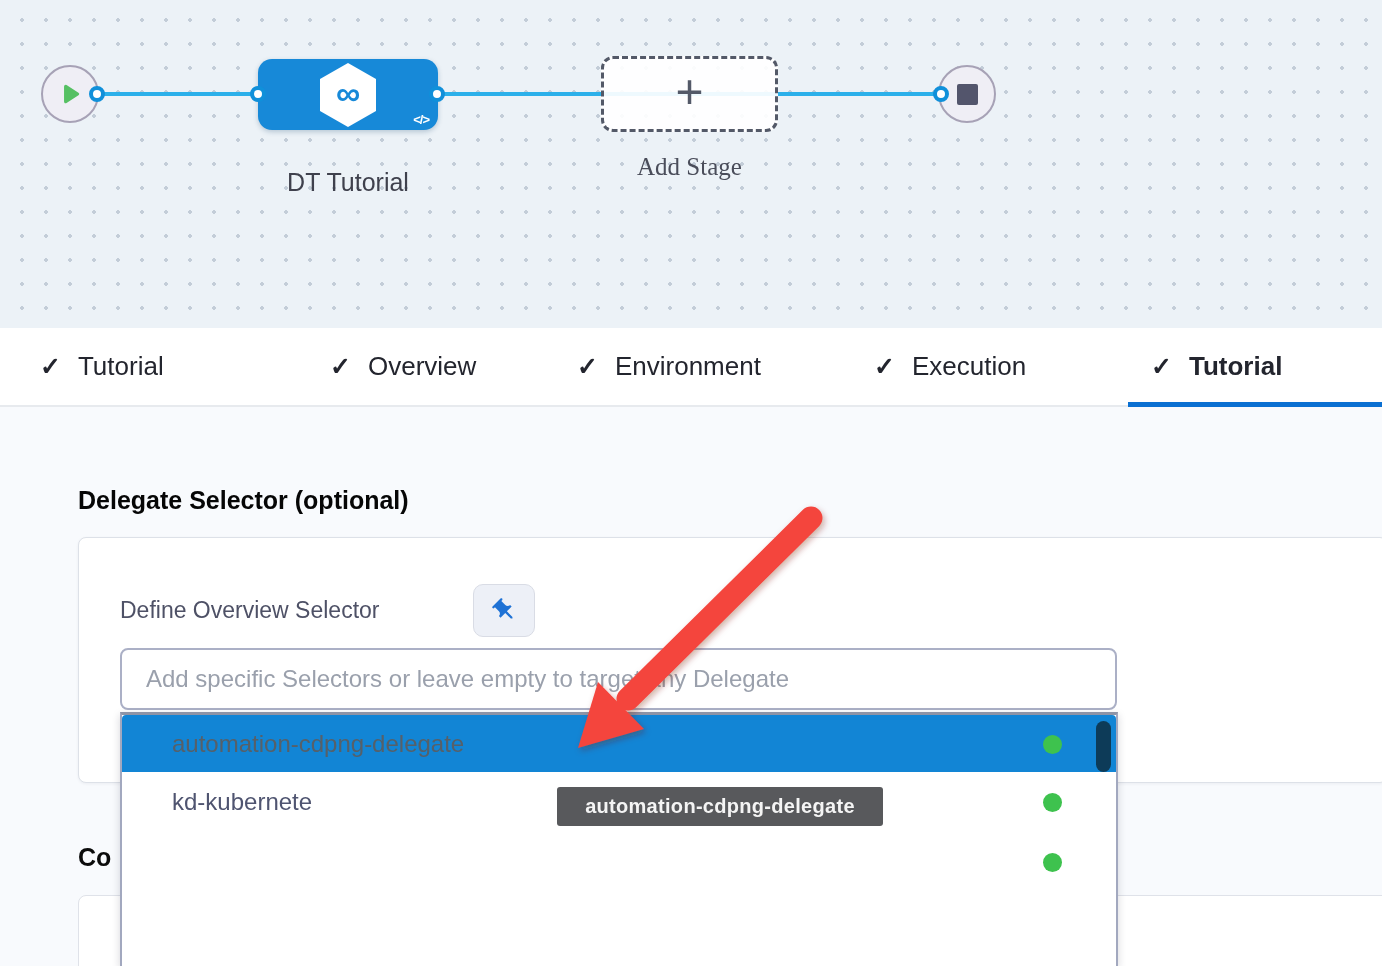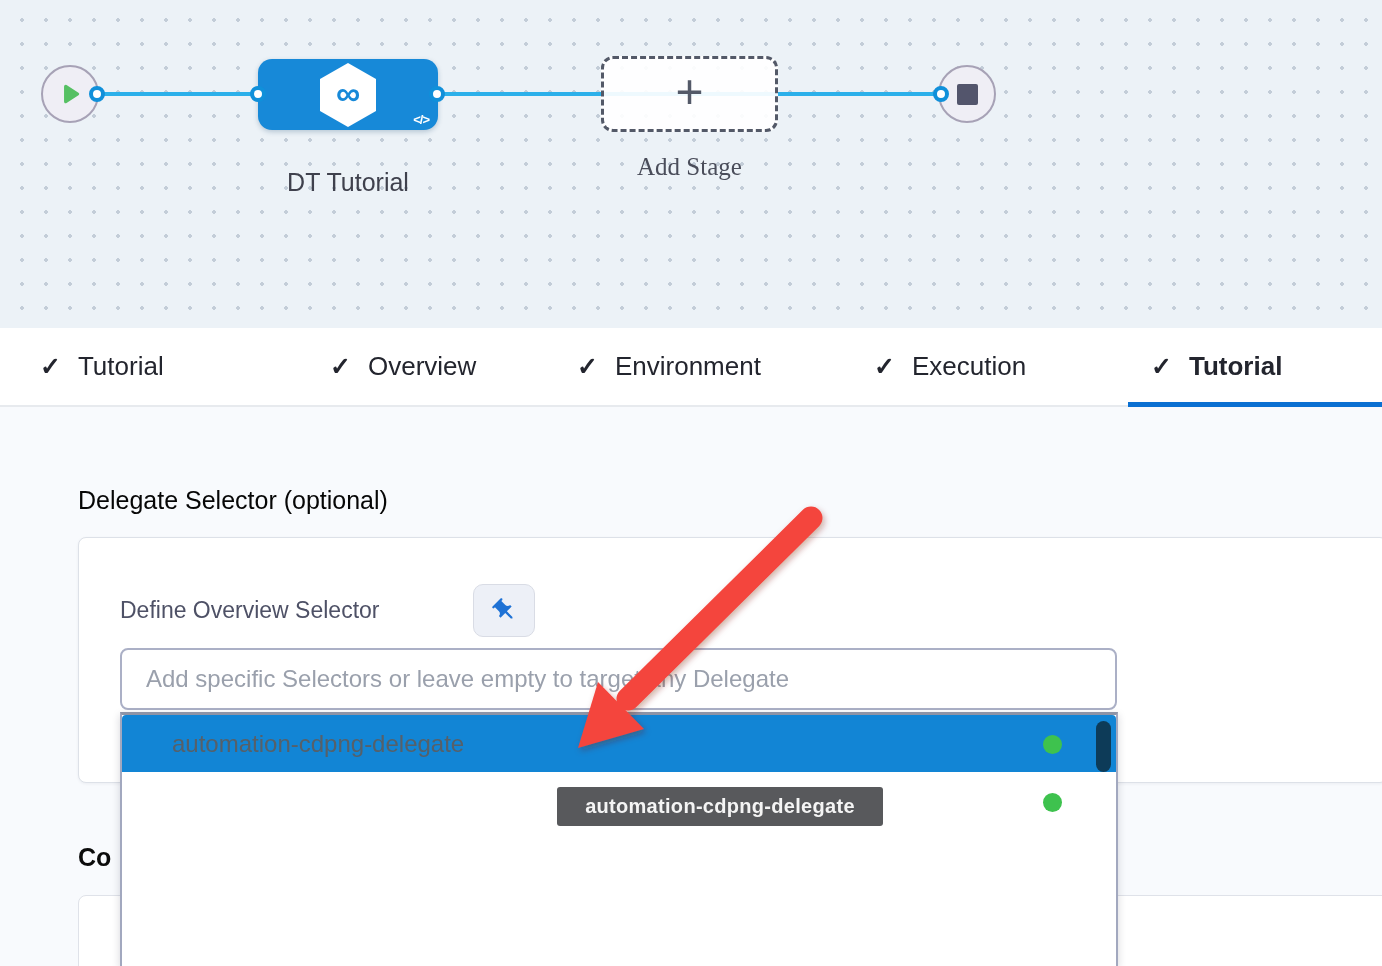"Delegate Selector (optional)" .section-heading { font-weight: normal -> bold }
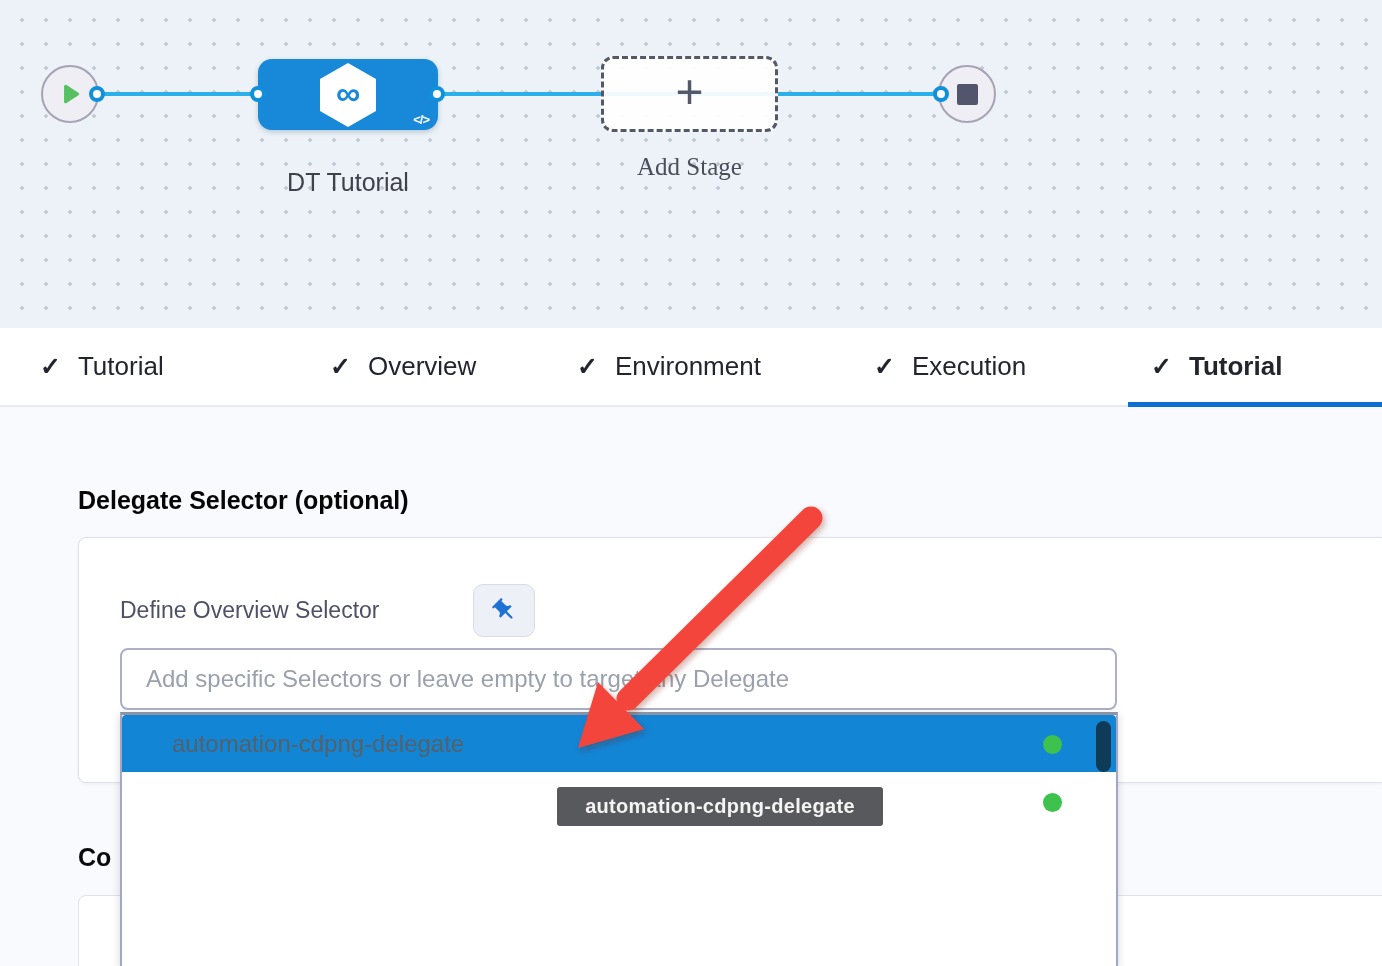"kd-kubernete" div.dd-row { html: none -> <div> <span>kd-kubernete</span> <span></span> </div> }
